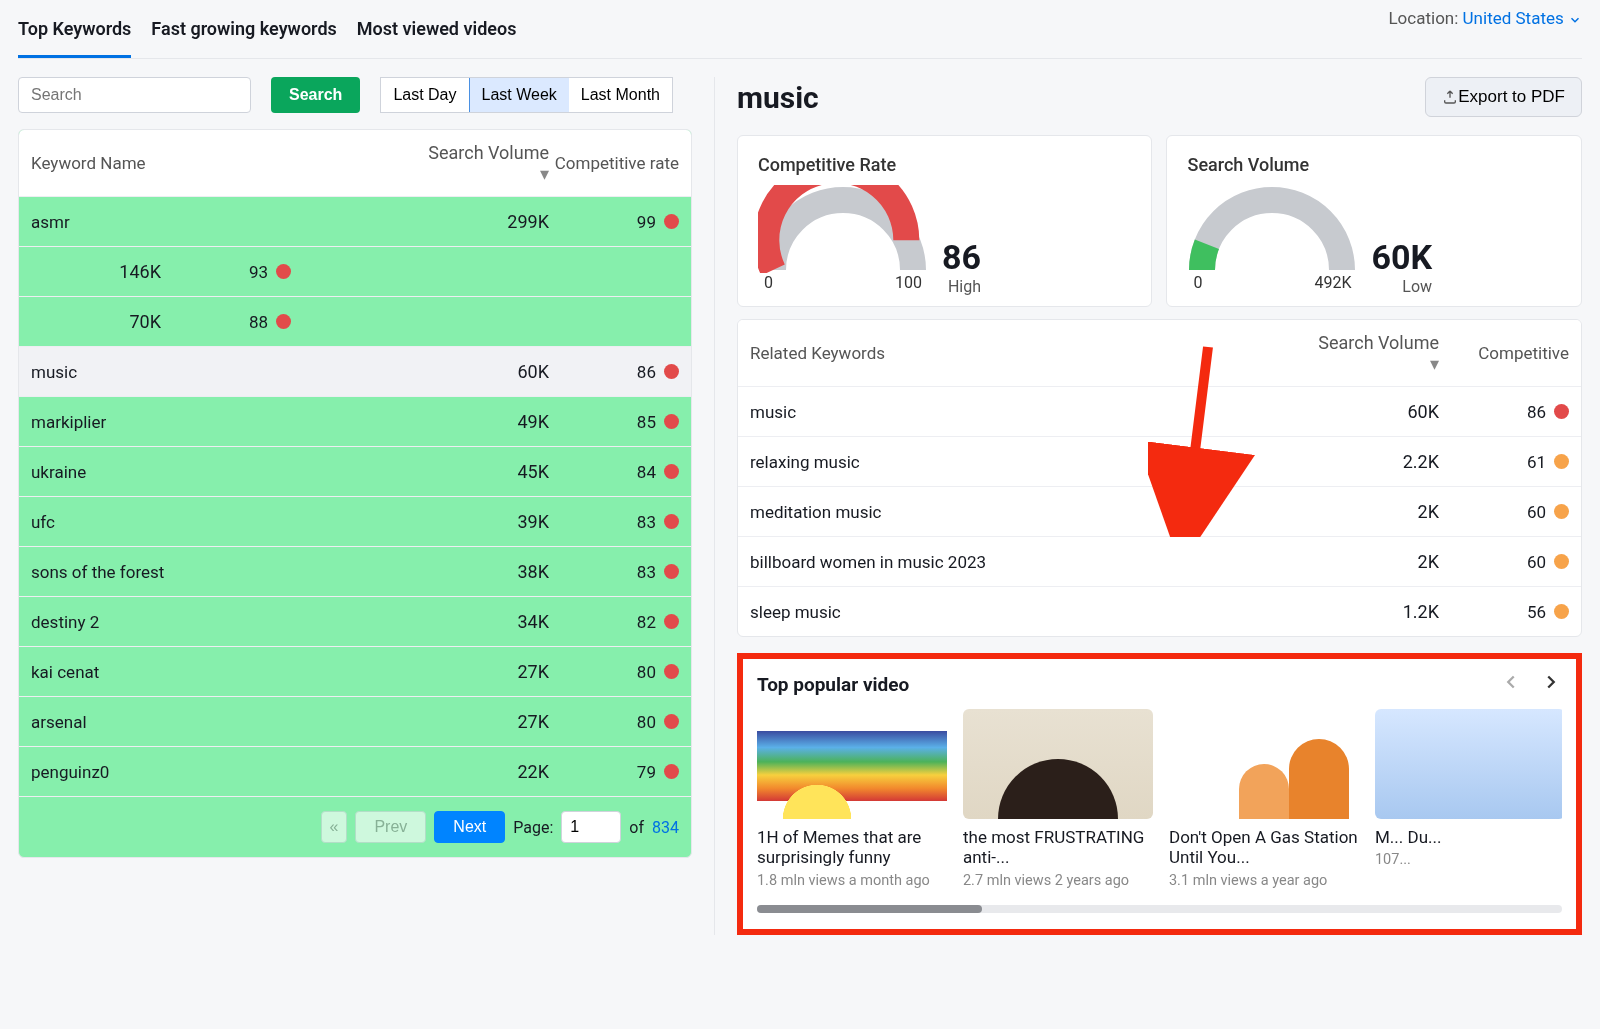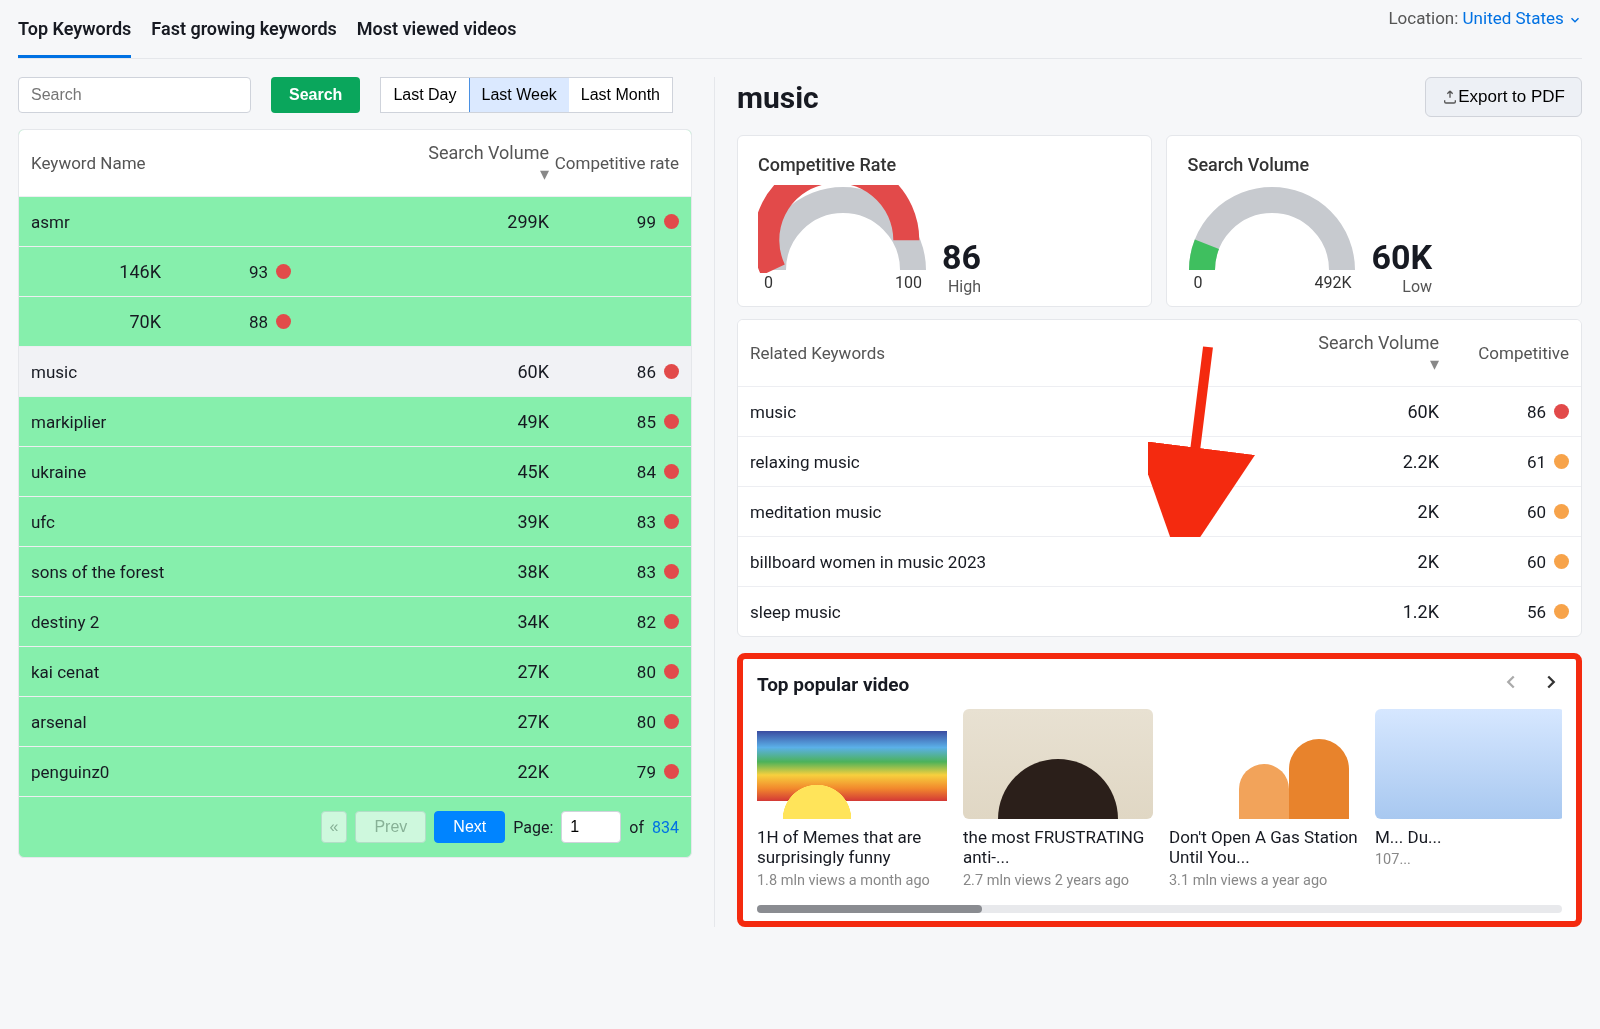"Top popular video" .popular-box { border-radius: 8px -> 0; padding: 12px 14px 8px -> 12px 14px 16px }
